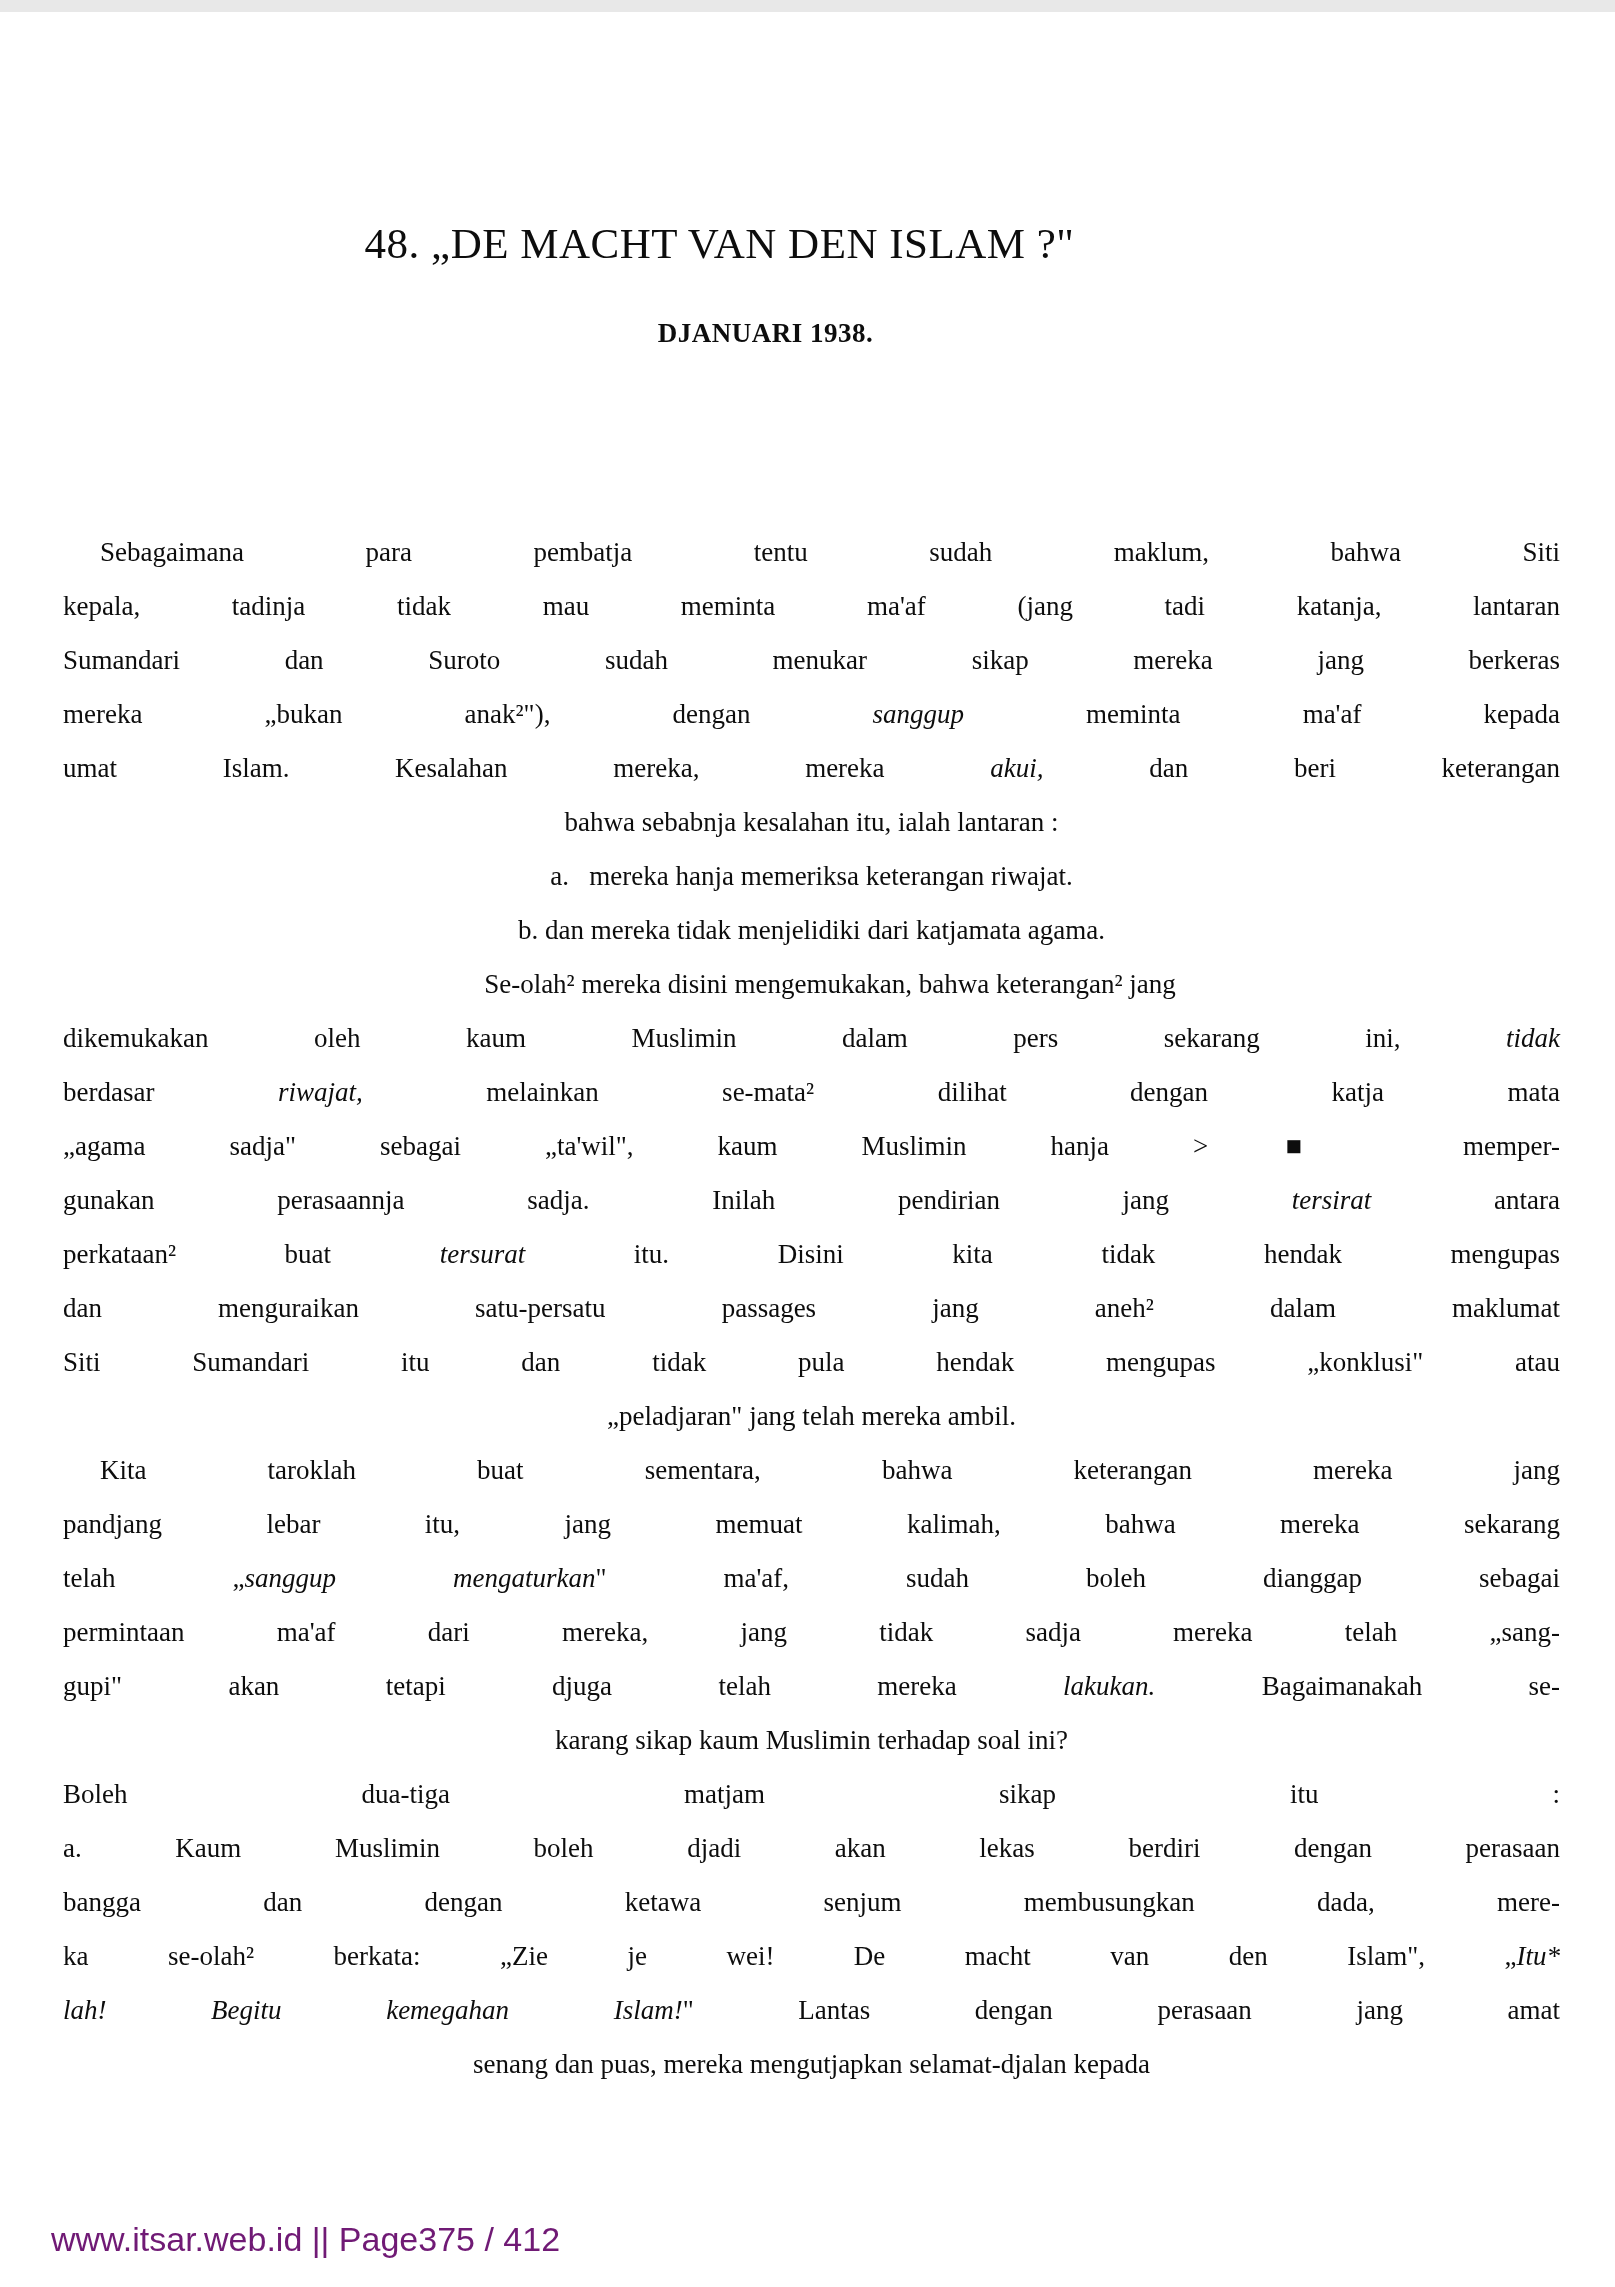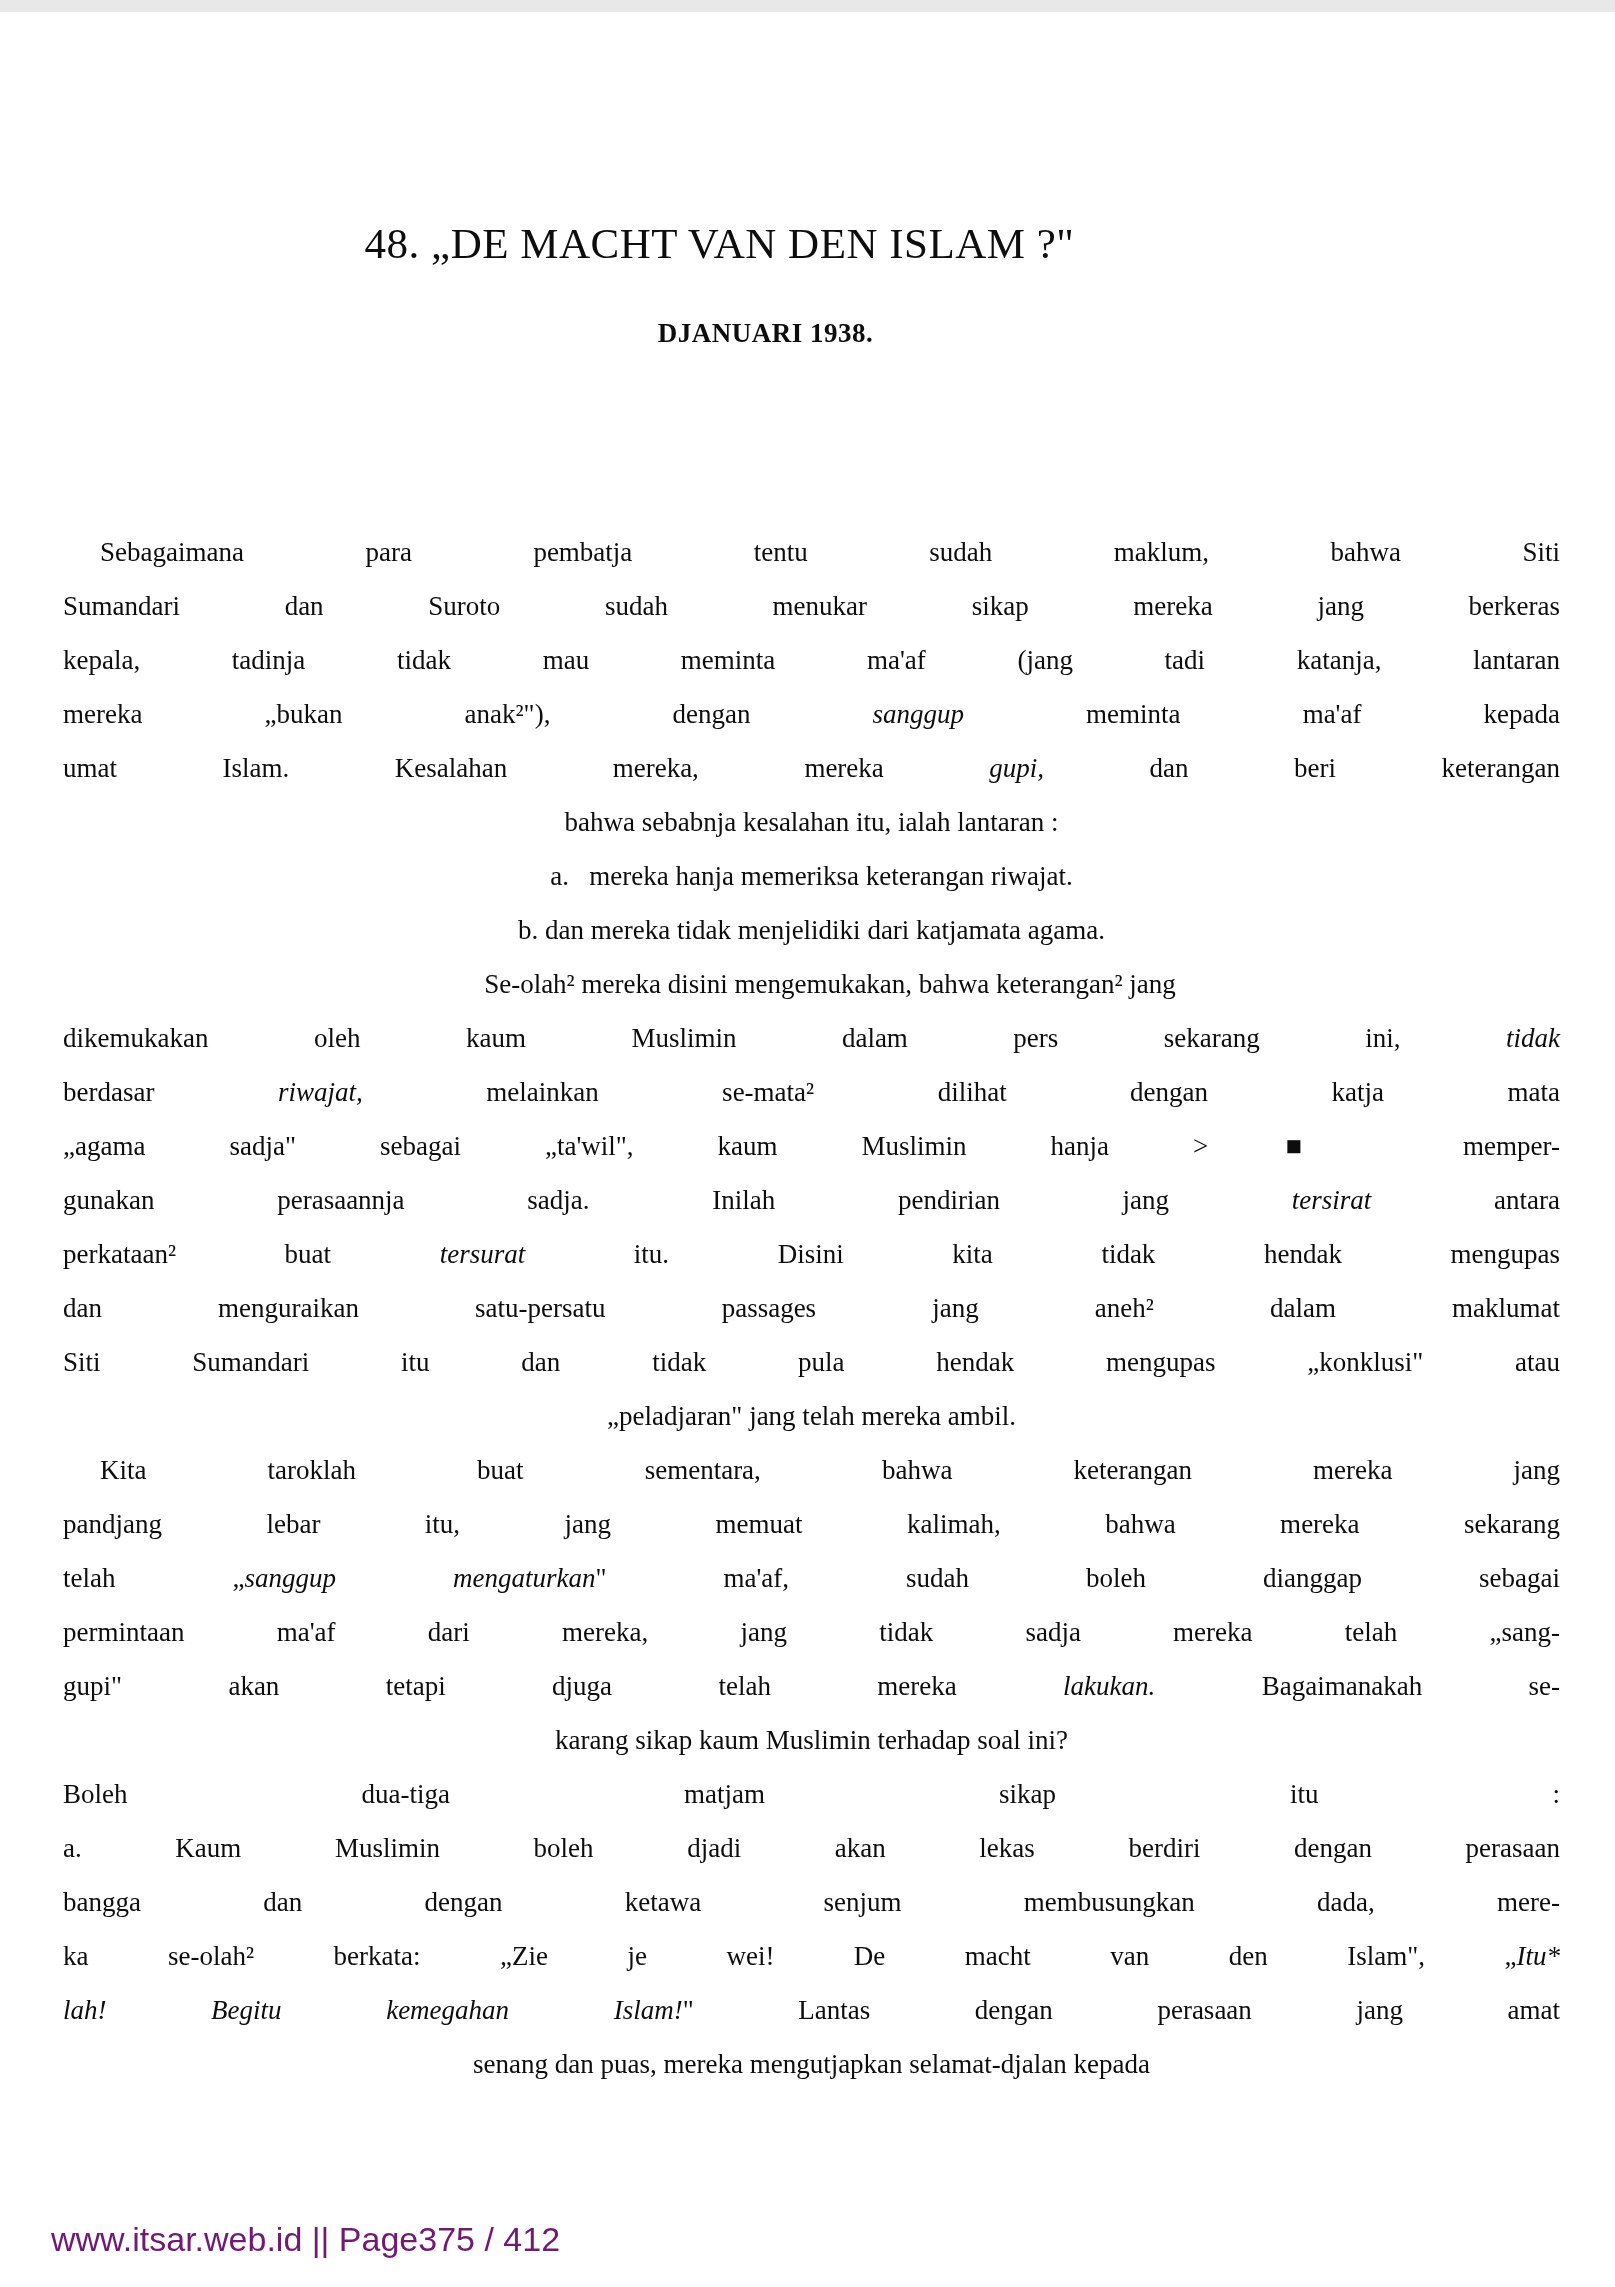"Sumandari dan Suroto sudah menukar" div.line { order: before "kepala, tadinja tidak mau meminta" -> after "kepala, tadinja tidak mau meminta" }
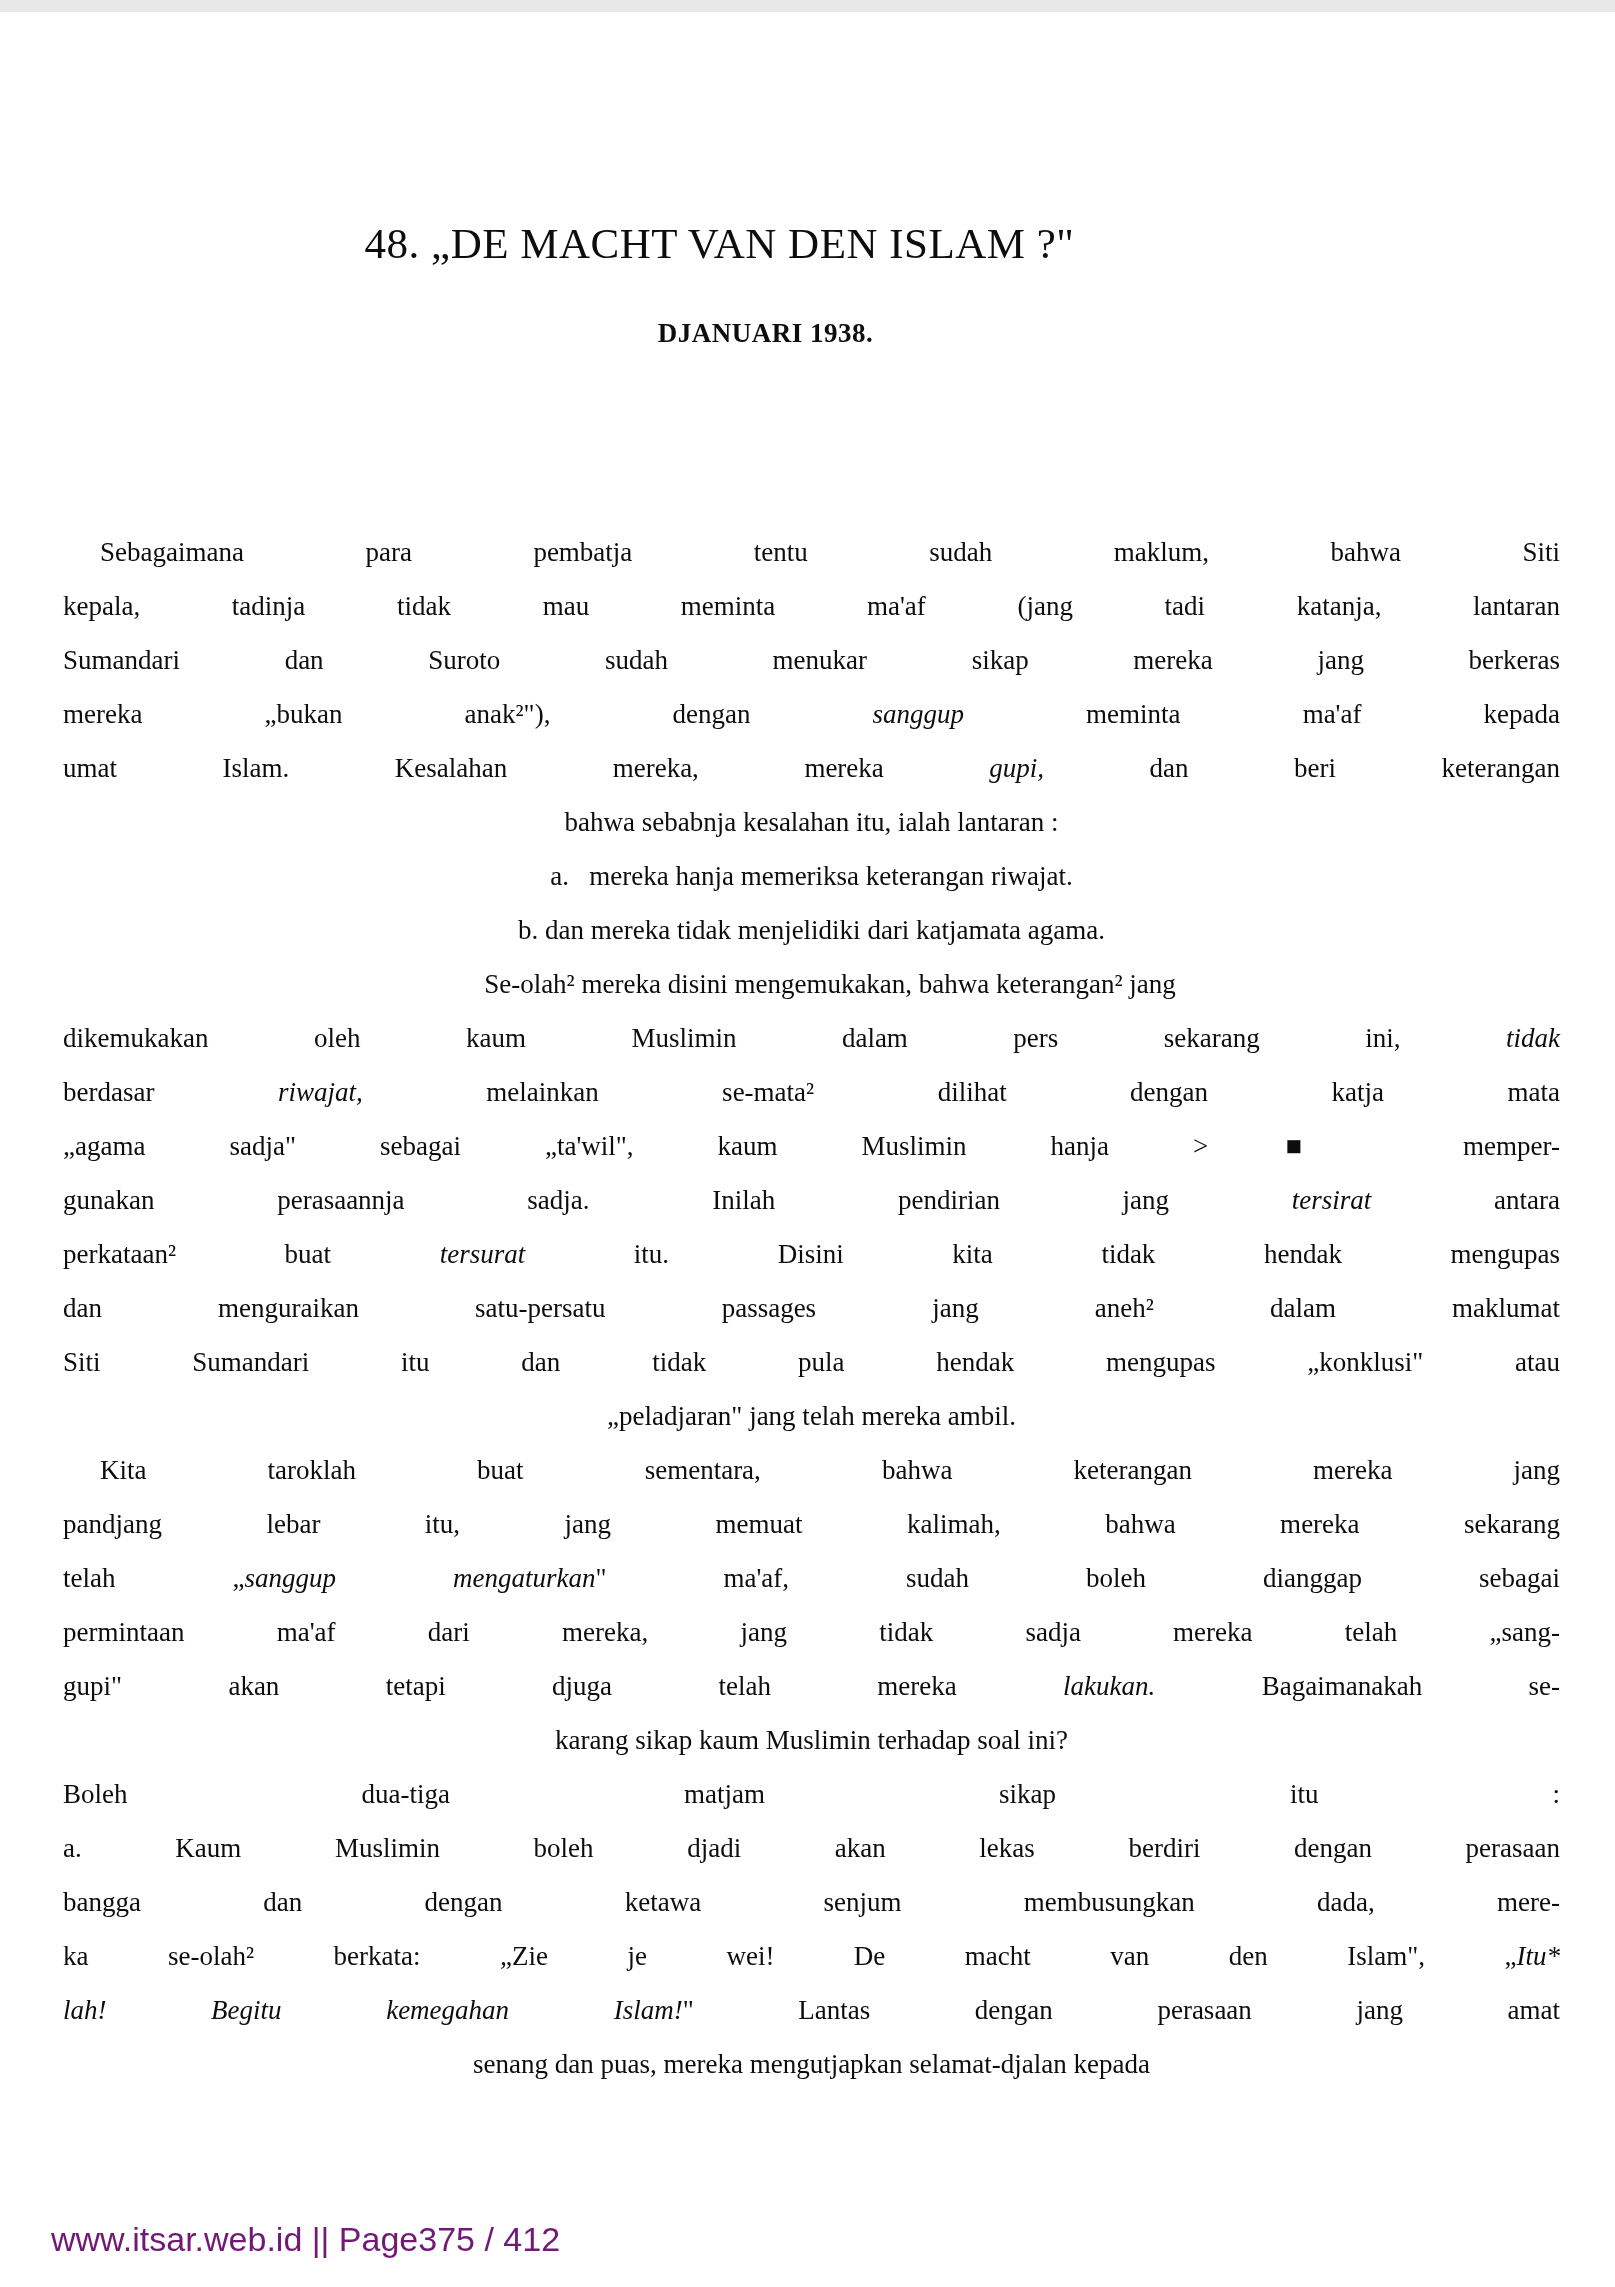"gupi," span.i { text: gupi -> akui }
